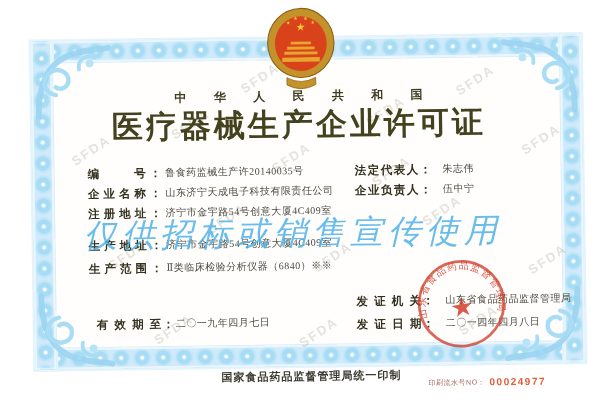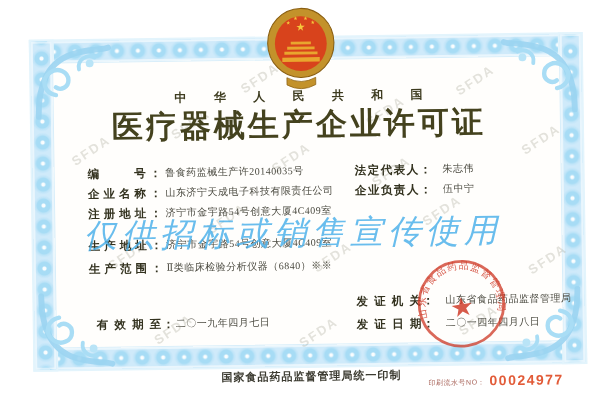"00024977" .serial-no { font-size: 14px -> 10px }
